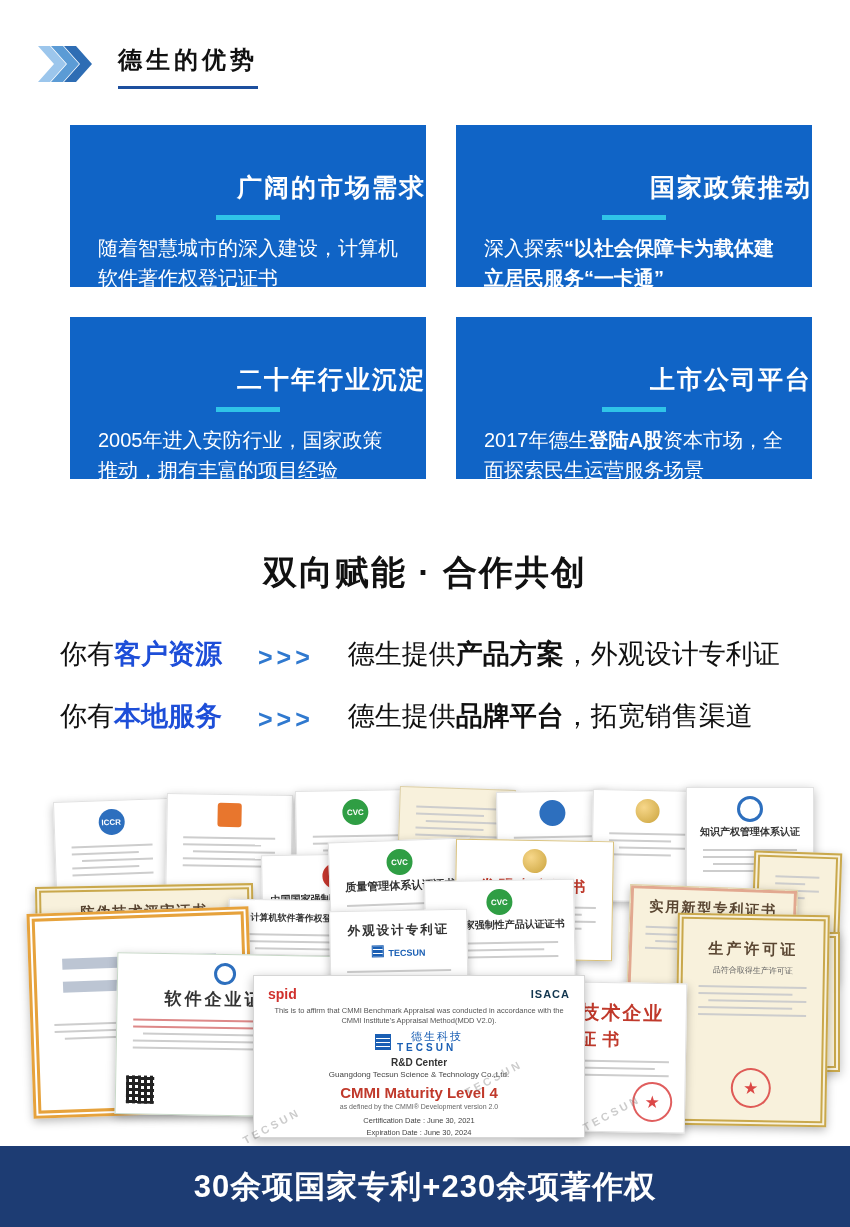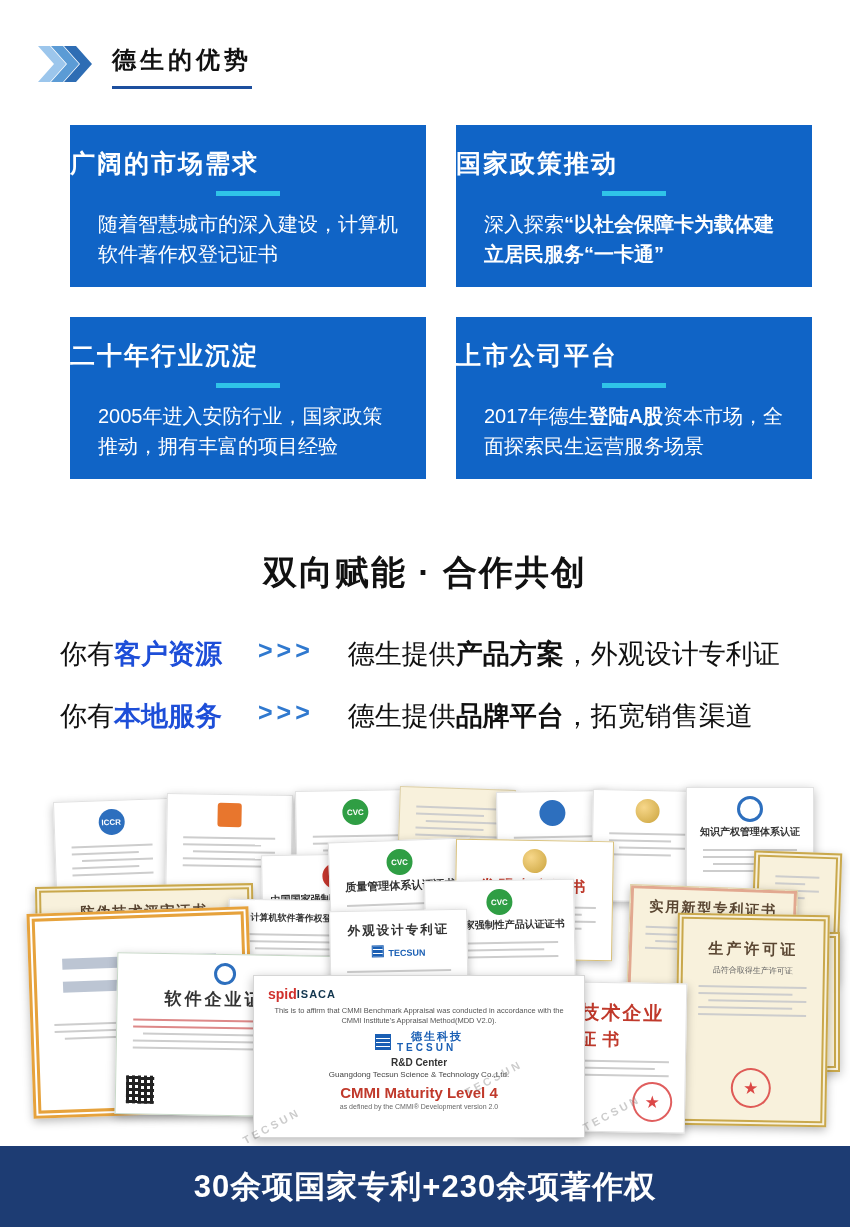"德生的优势" .hdr { gap: 18px -> 24px }
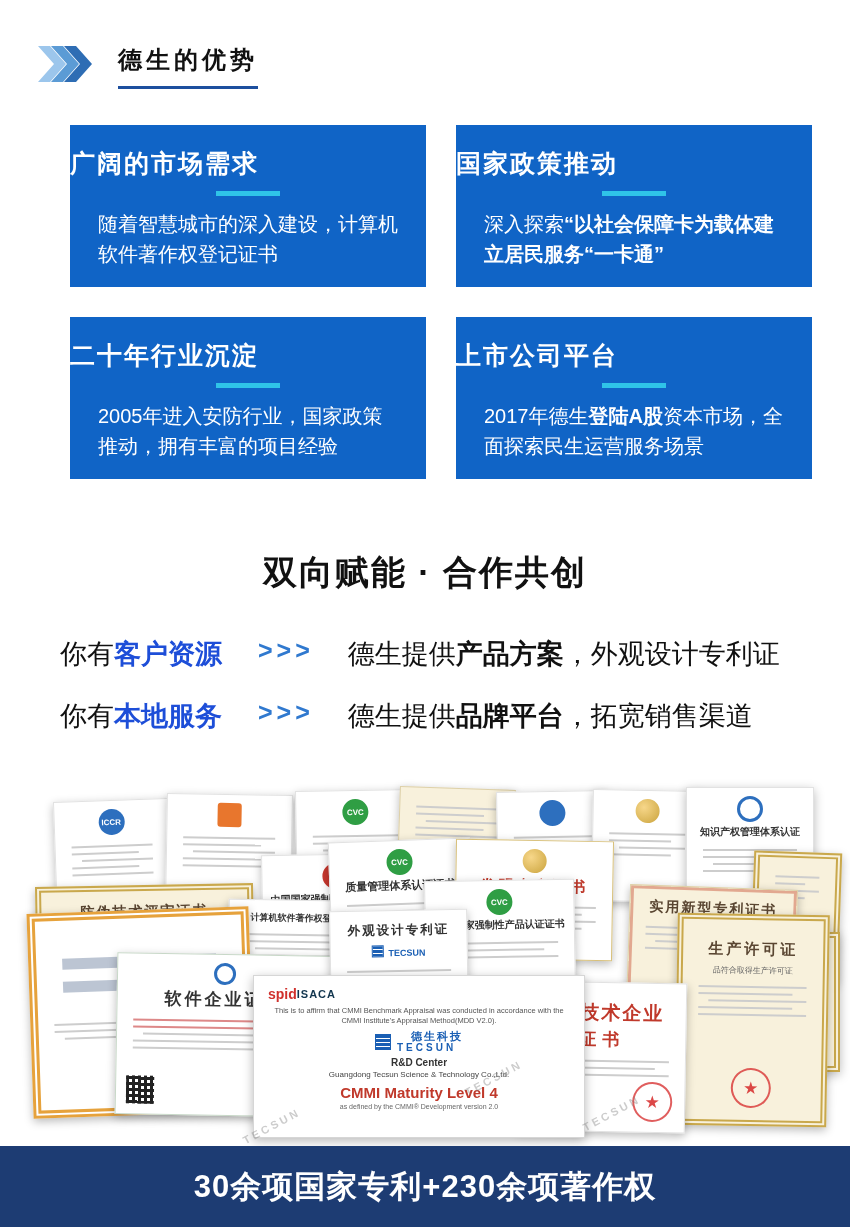"广阔的市场需求" .card-title { margin-top: none -> 24px; text-align: left -> right }
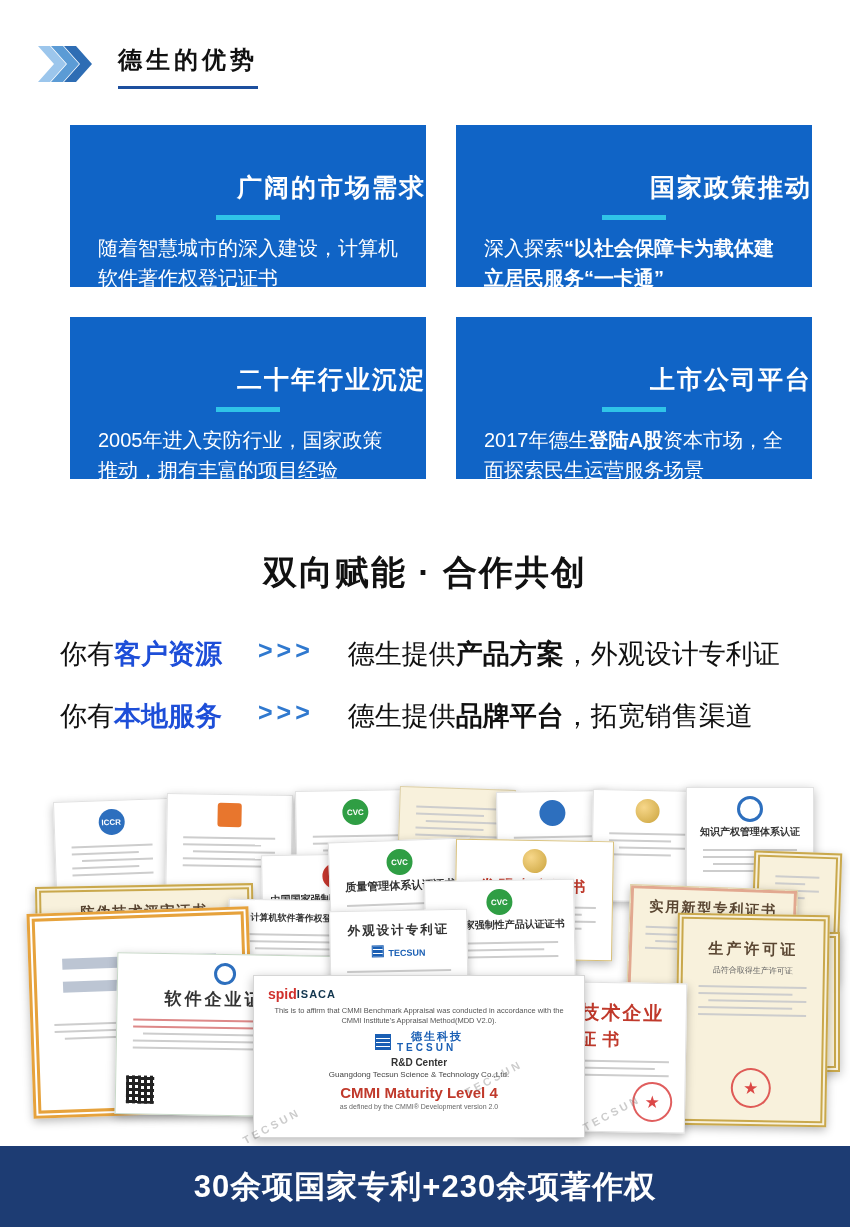"你有" .benefit { align-items: flex-start -> flex-end }
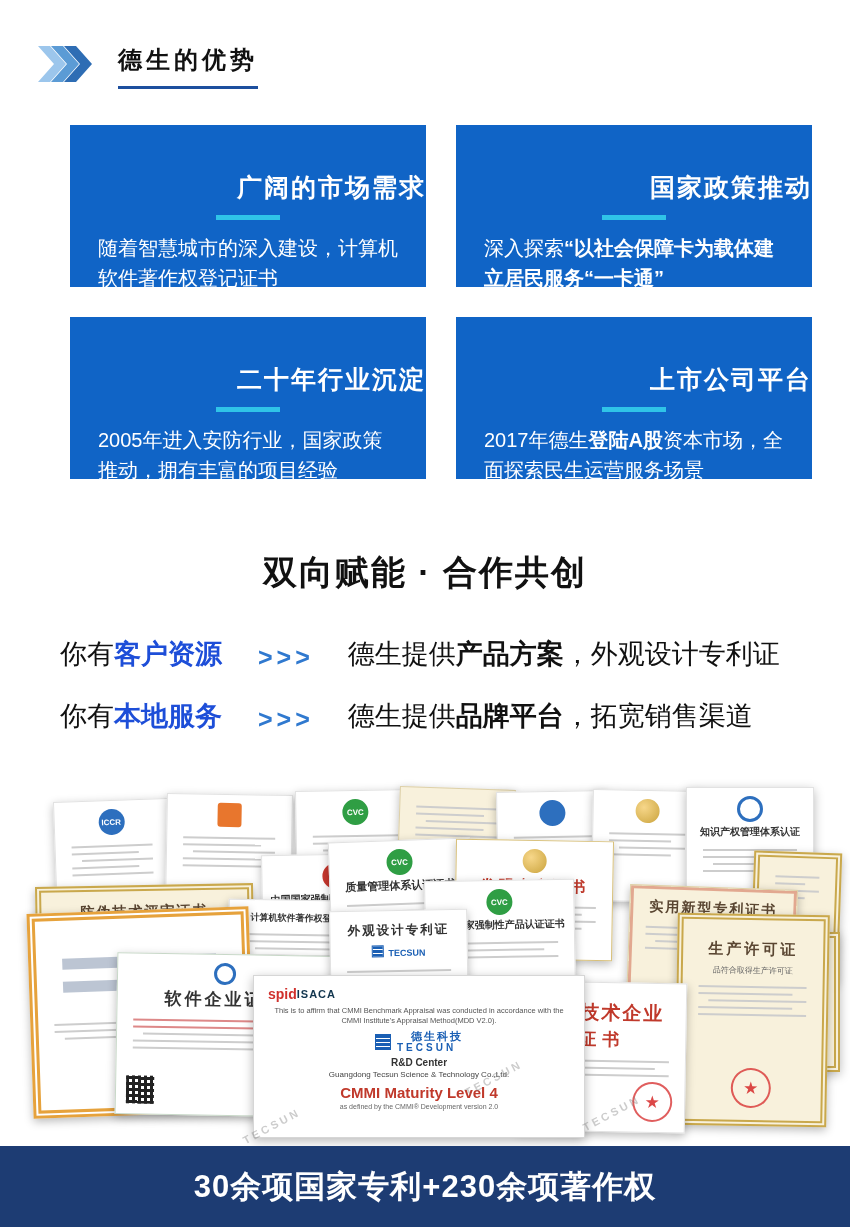"spid" .cmmi-head { justify-content: none -> space-between }
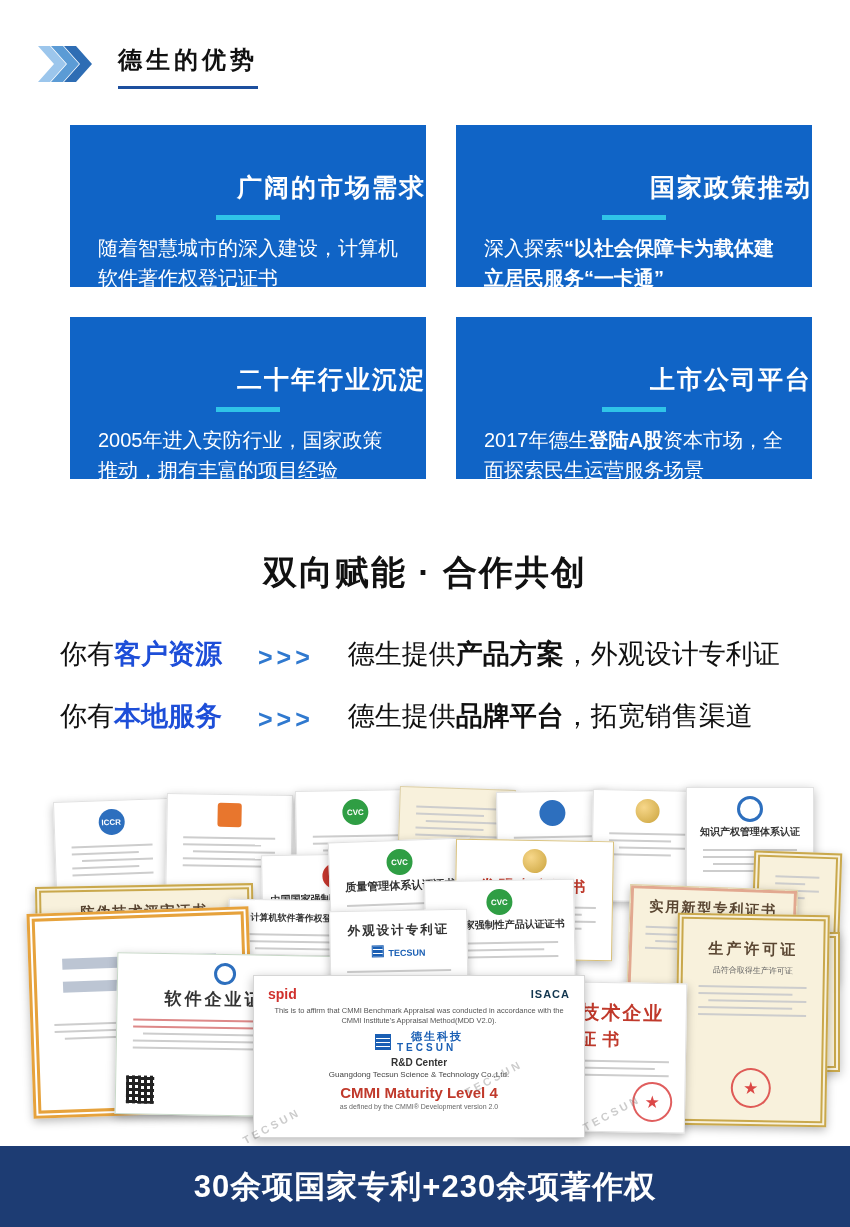"德生科技" .cmmi-logo-txt .cn { font-weight: bold -> normal }
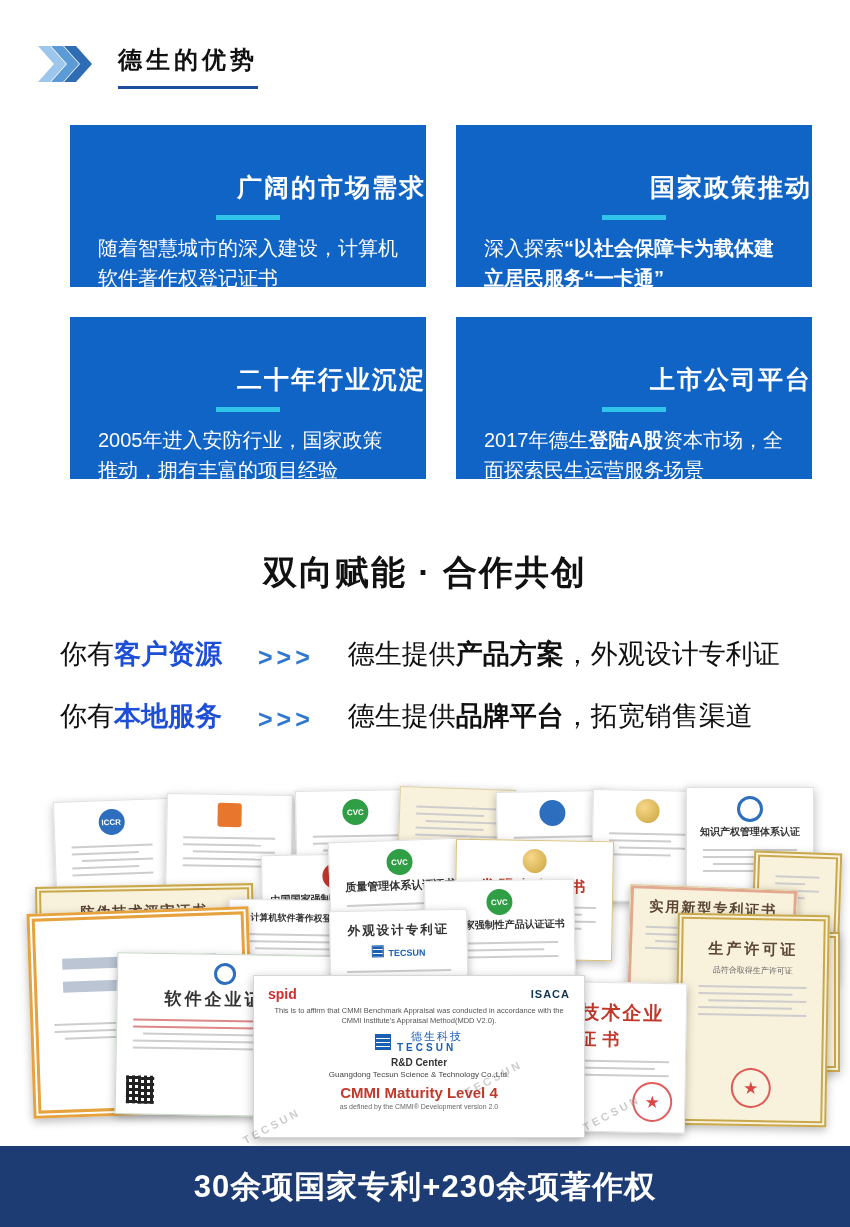"Certification Date : June 30," div.cmmi-dates { html: none -> <div> <span>Certification Date : June 30, 2021</span><br> <span>Expiration Date : June 30, 2024</span> </div> }
